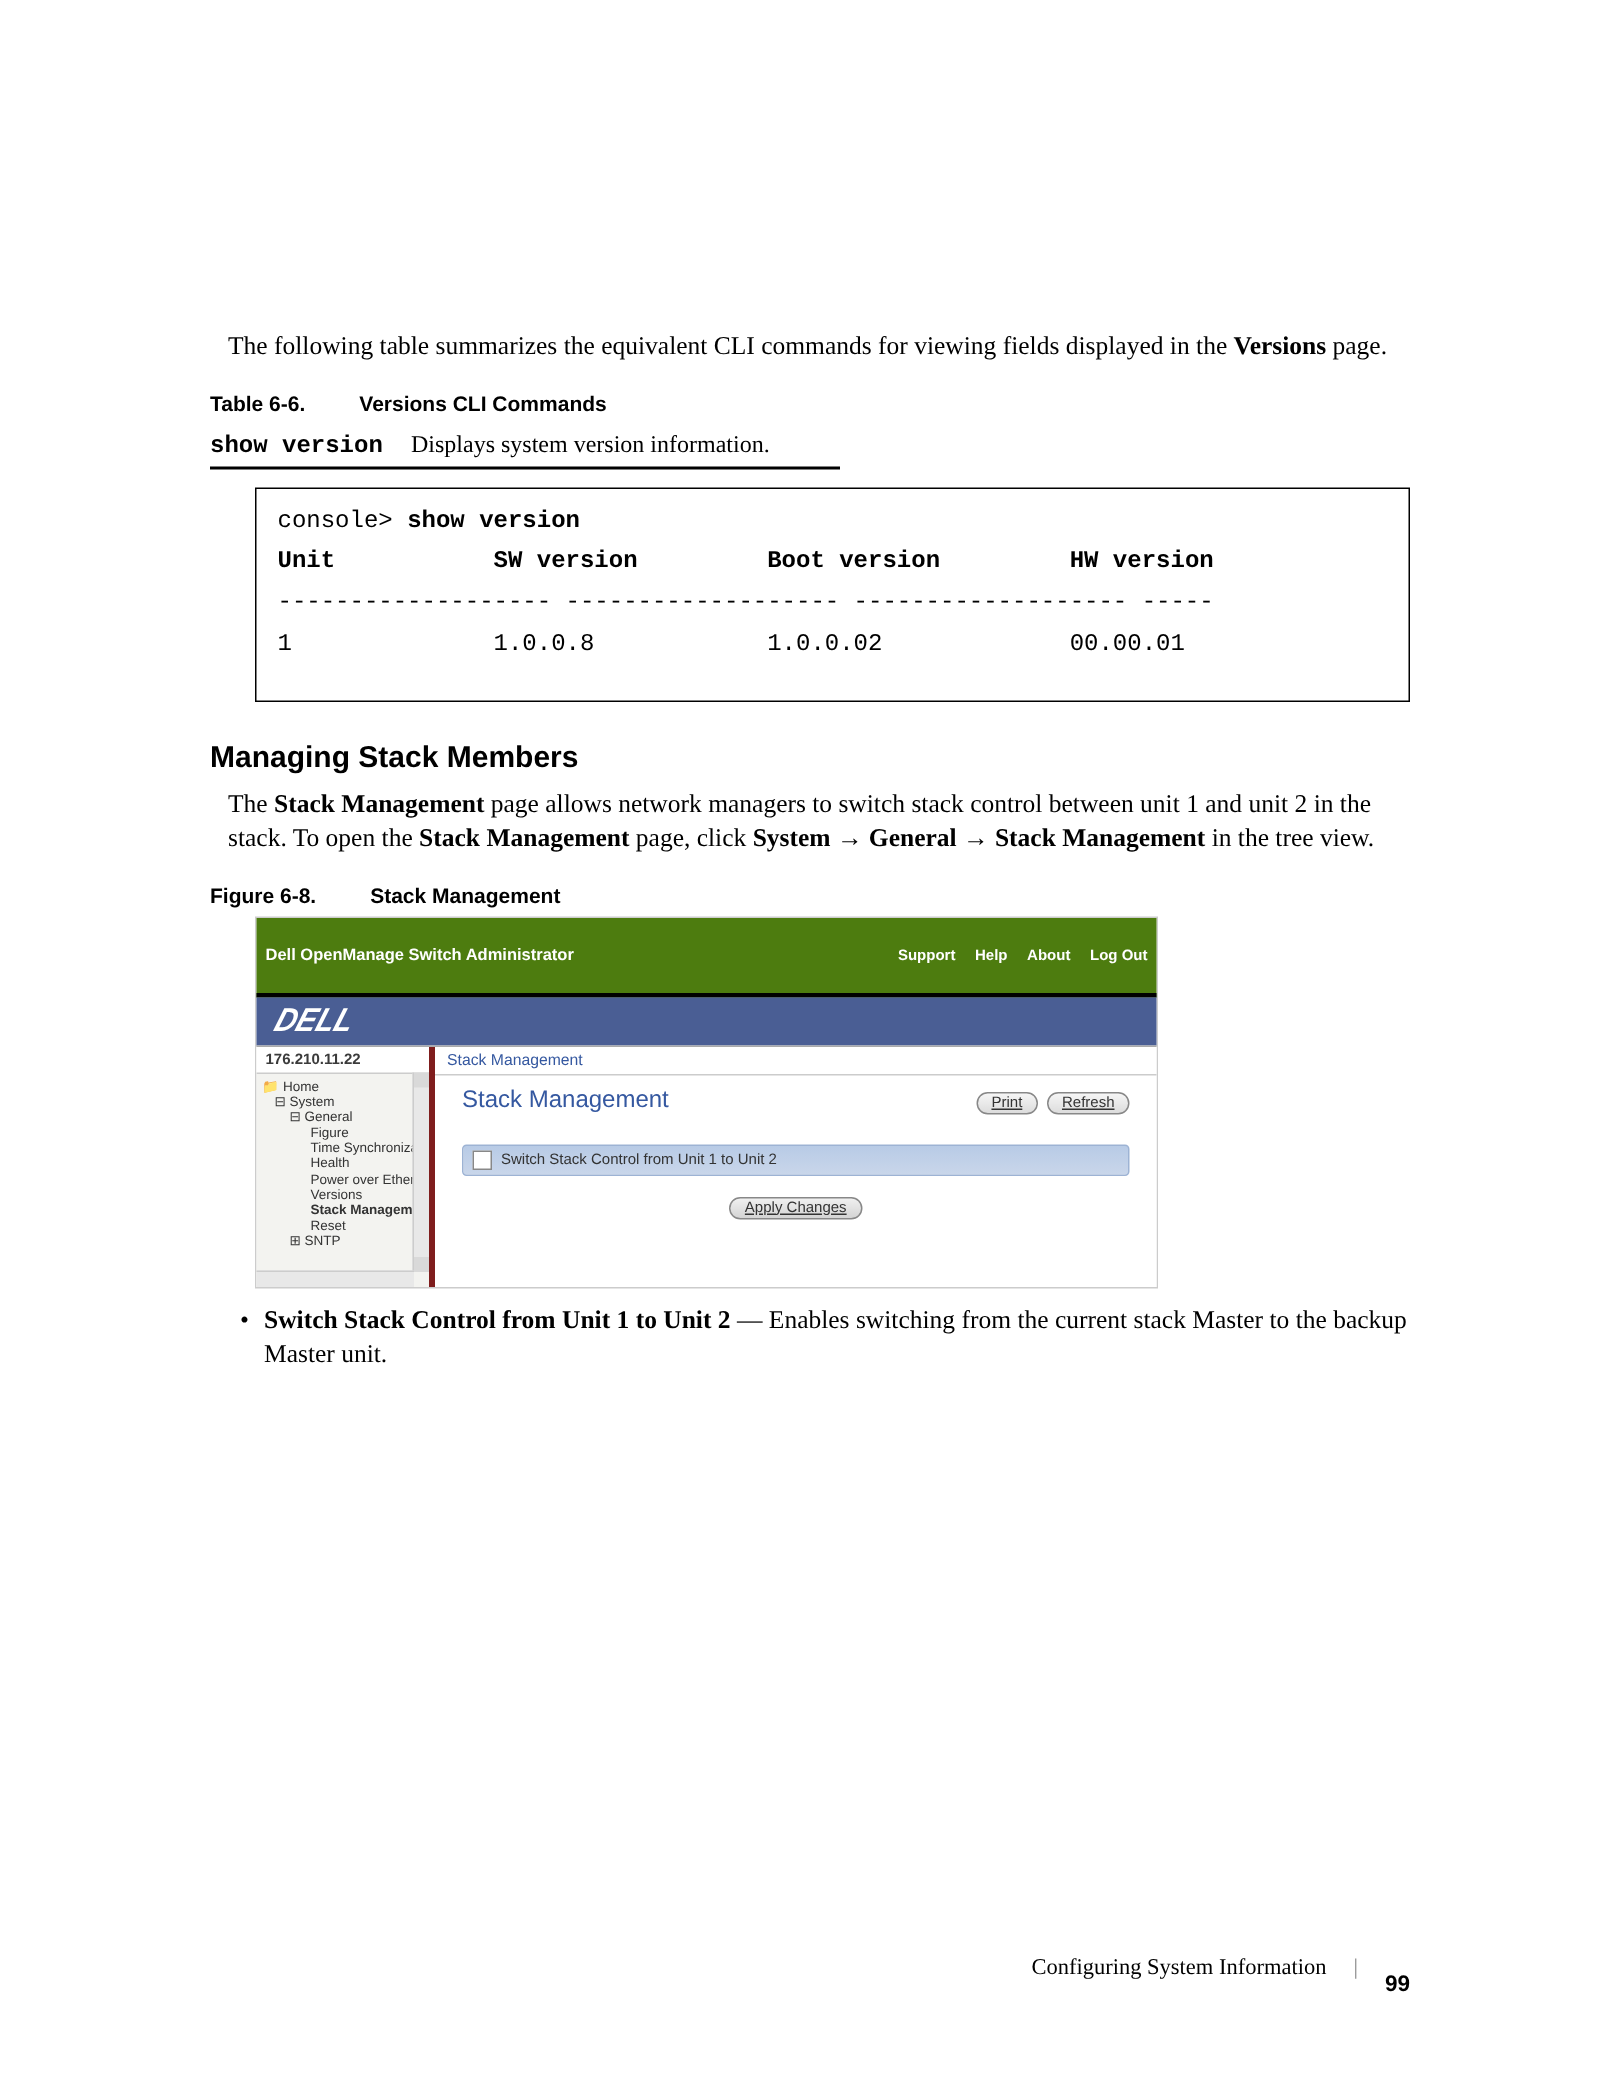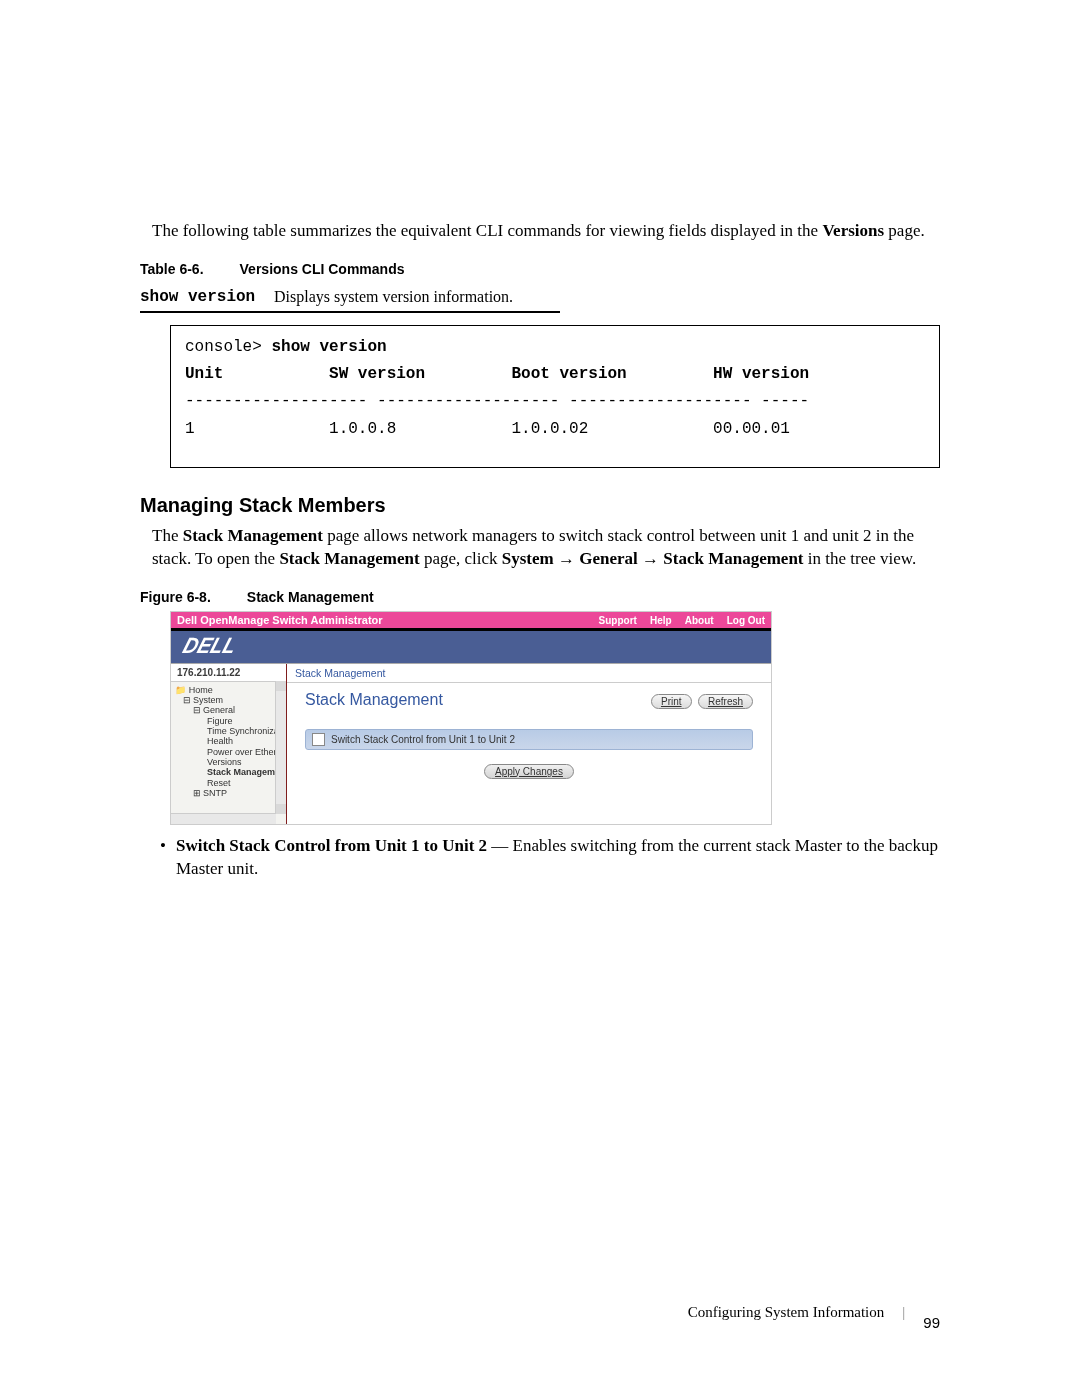"Dell OpenManage Switch Administrator" .fig-titlebar { background: #ec4899 -> #4d7c0f; padding: 2px 6px -> 19px 6px }
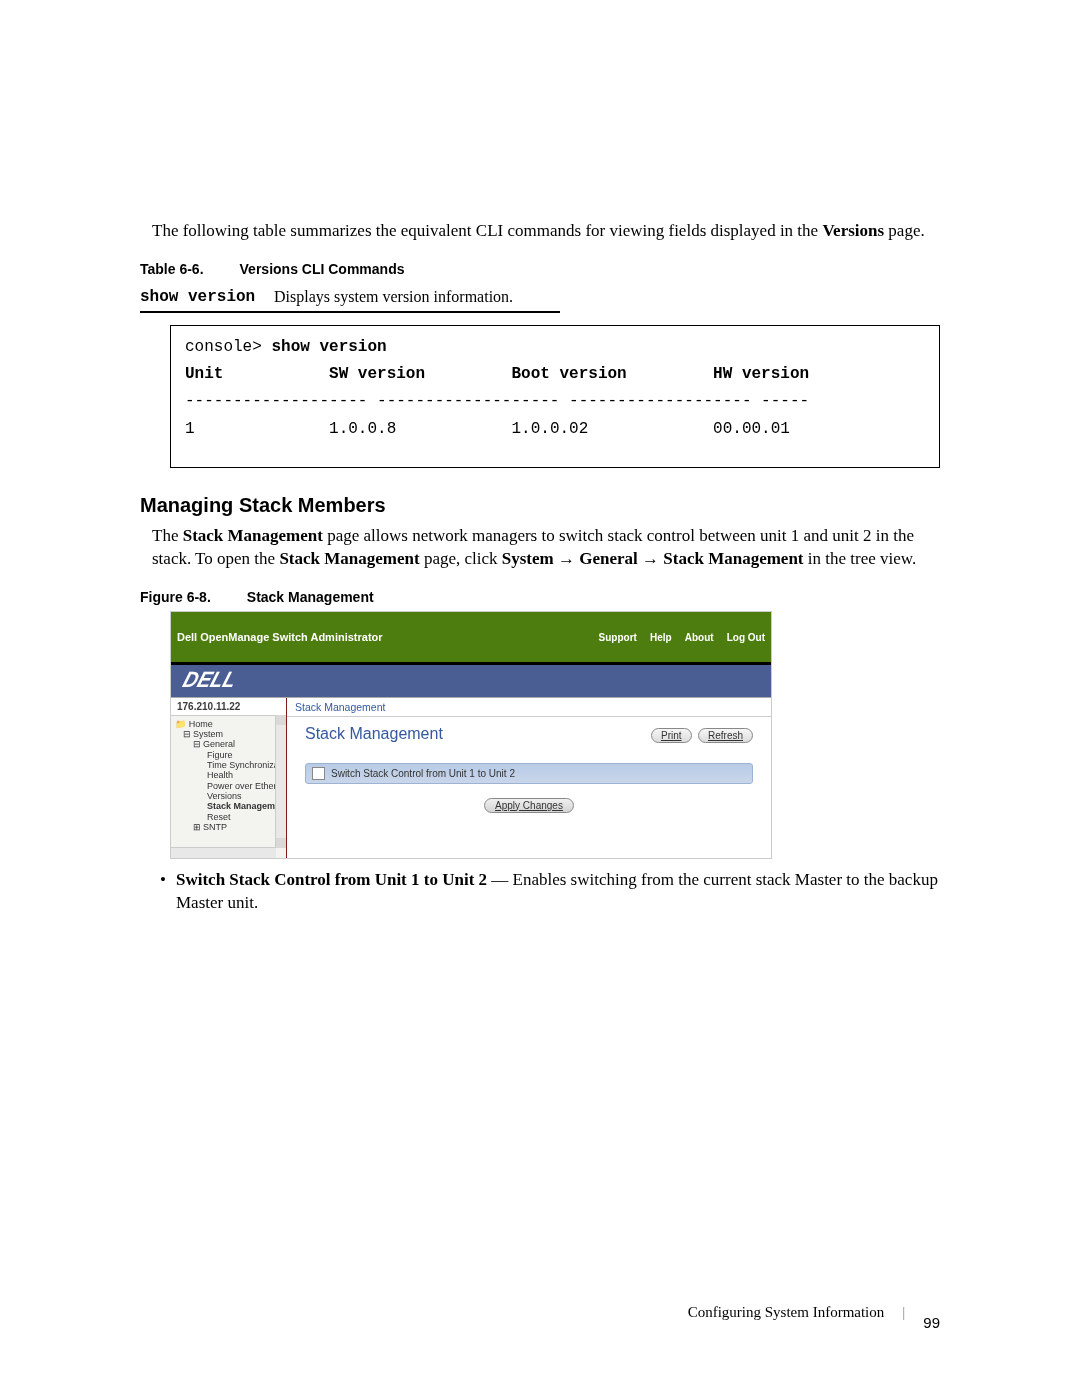"176.210.11.22" .fig-tree { border-right: 1px solid #7f1d1d -> 4px solid #7f1d1d }
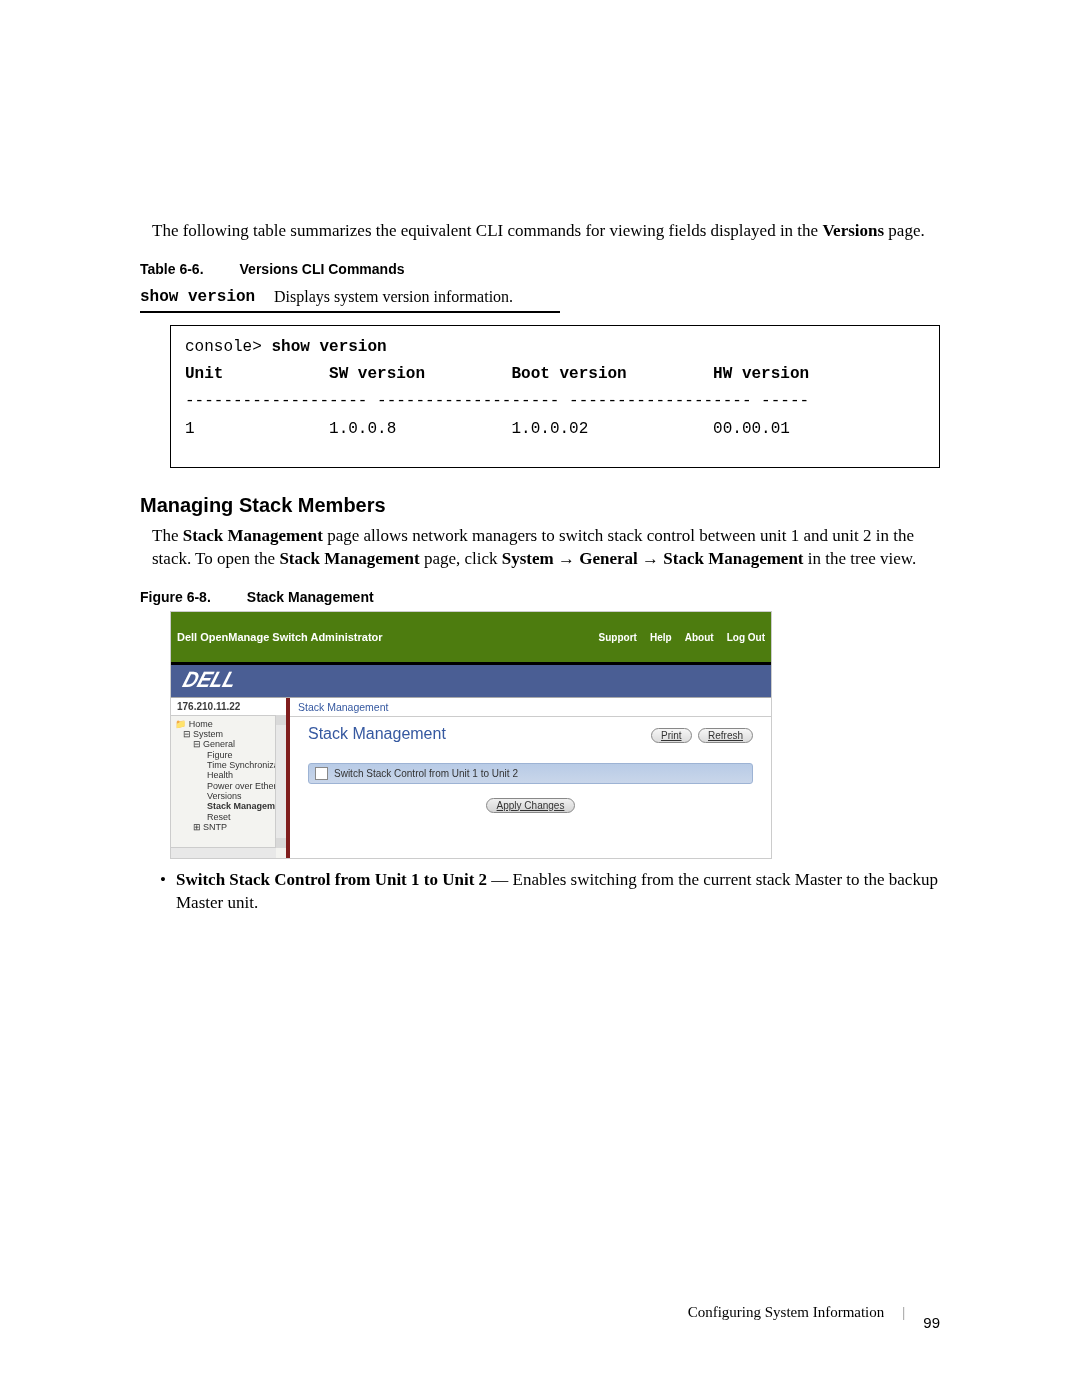"99" .footer .pn { font-weight: normal -> bold }
